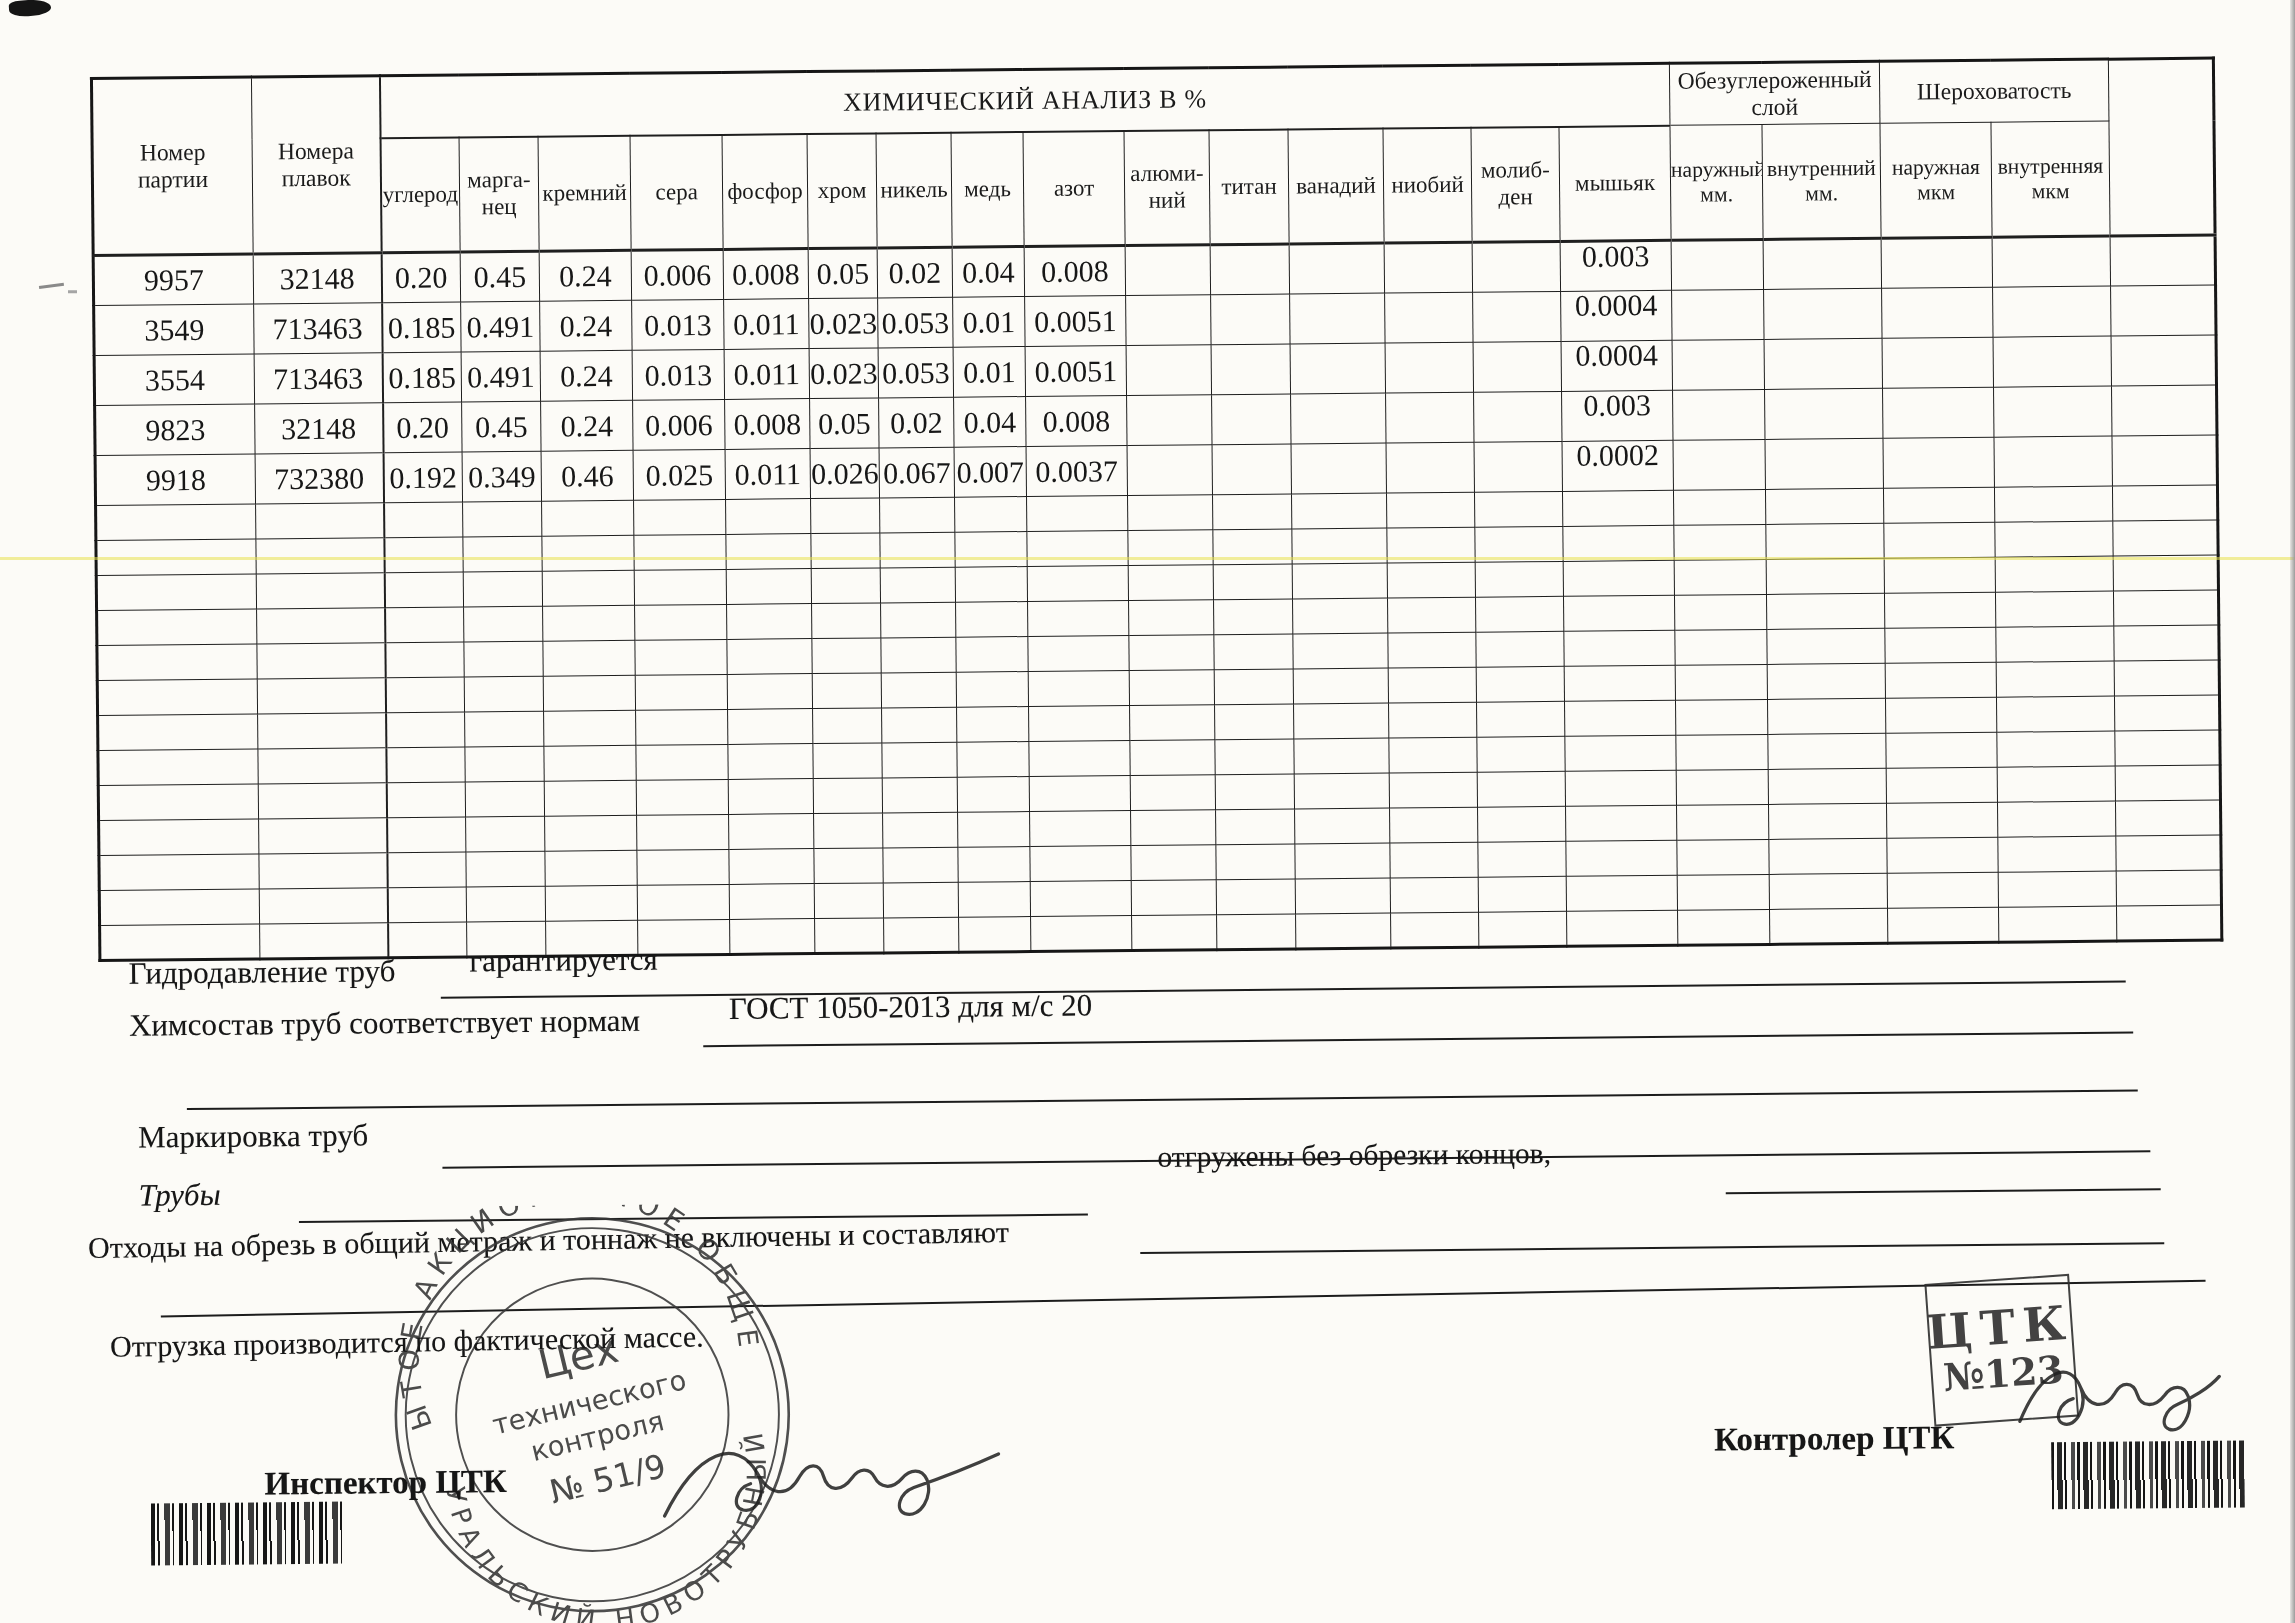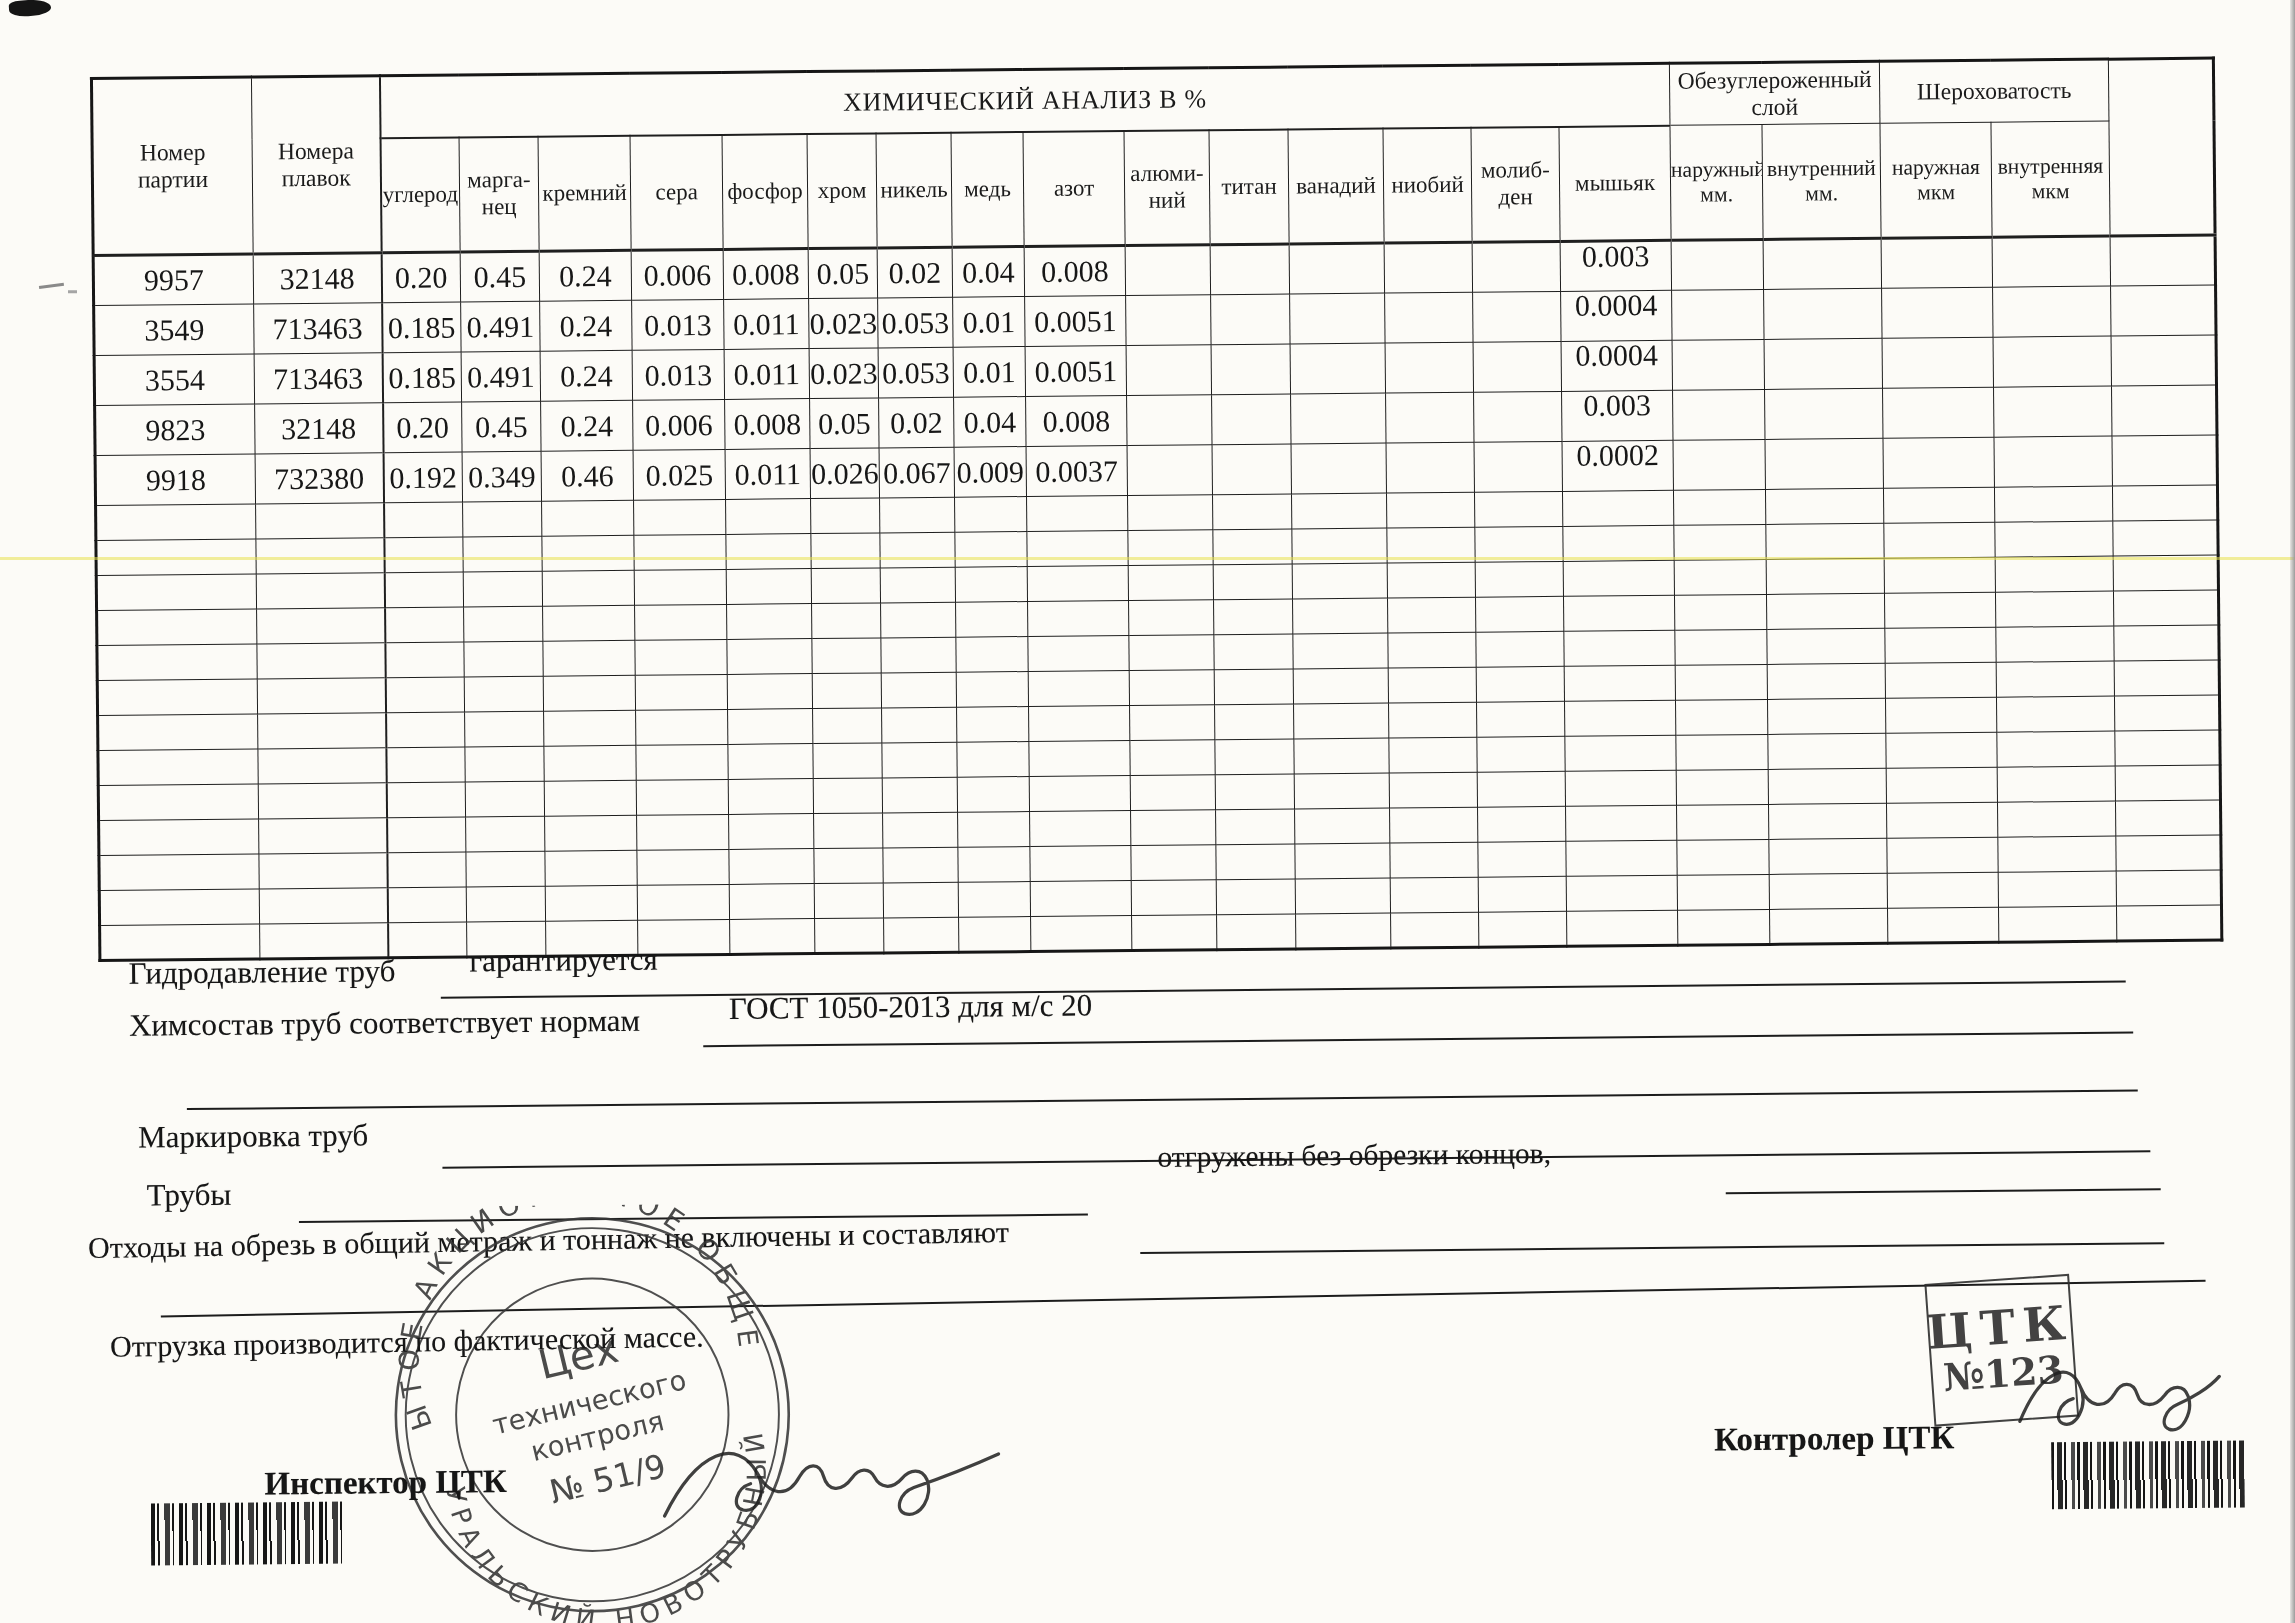"0.009" td { text: 0.009 -> 0.007 }
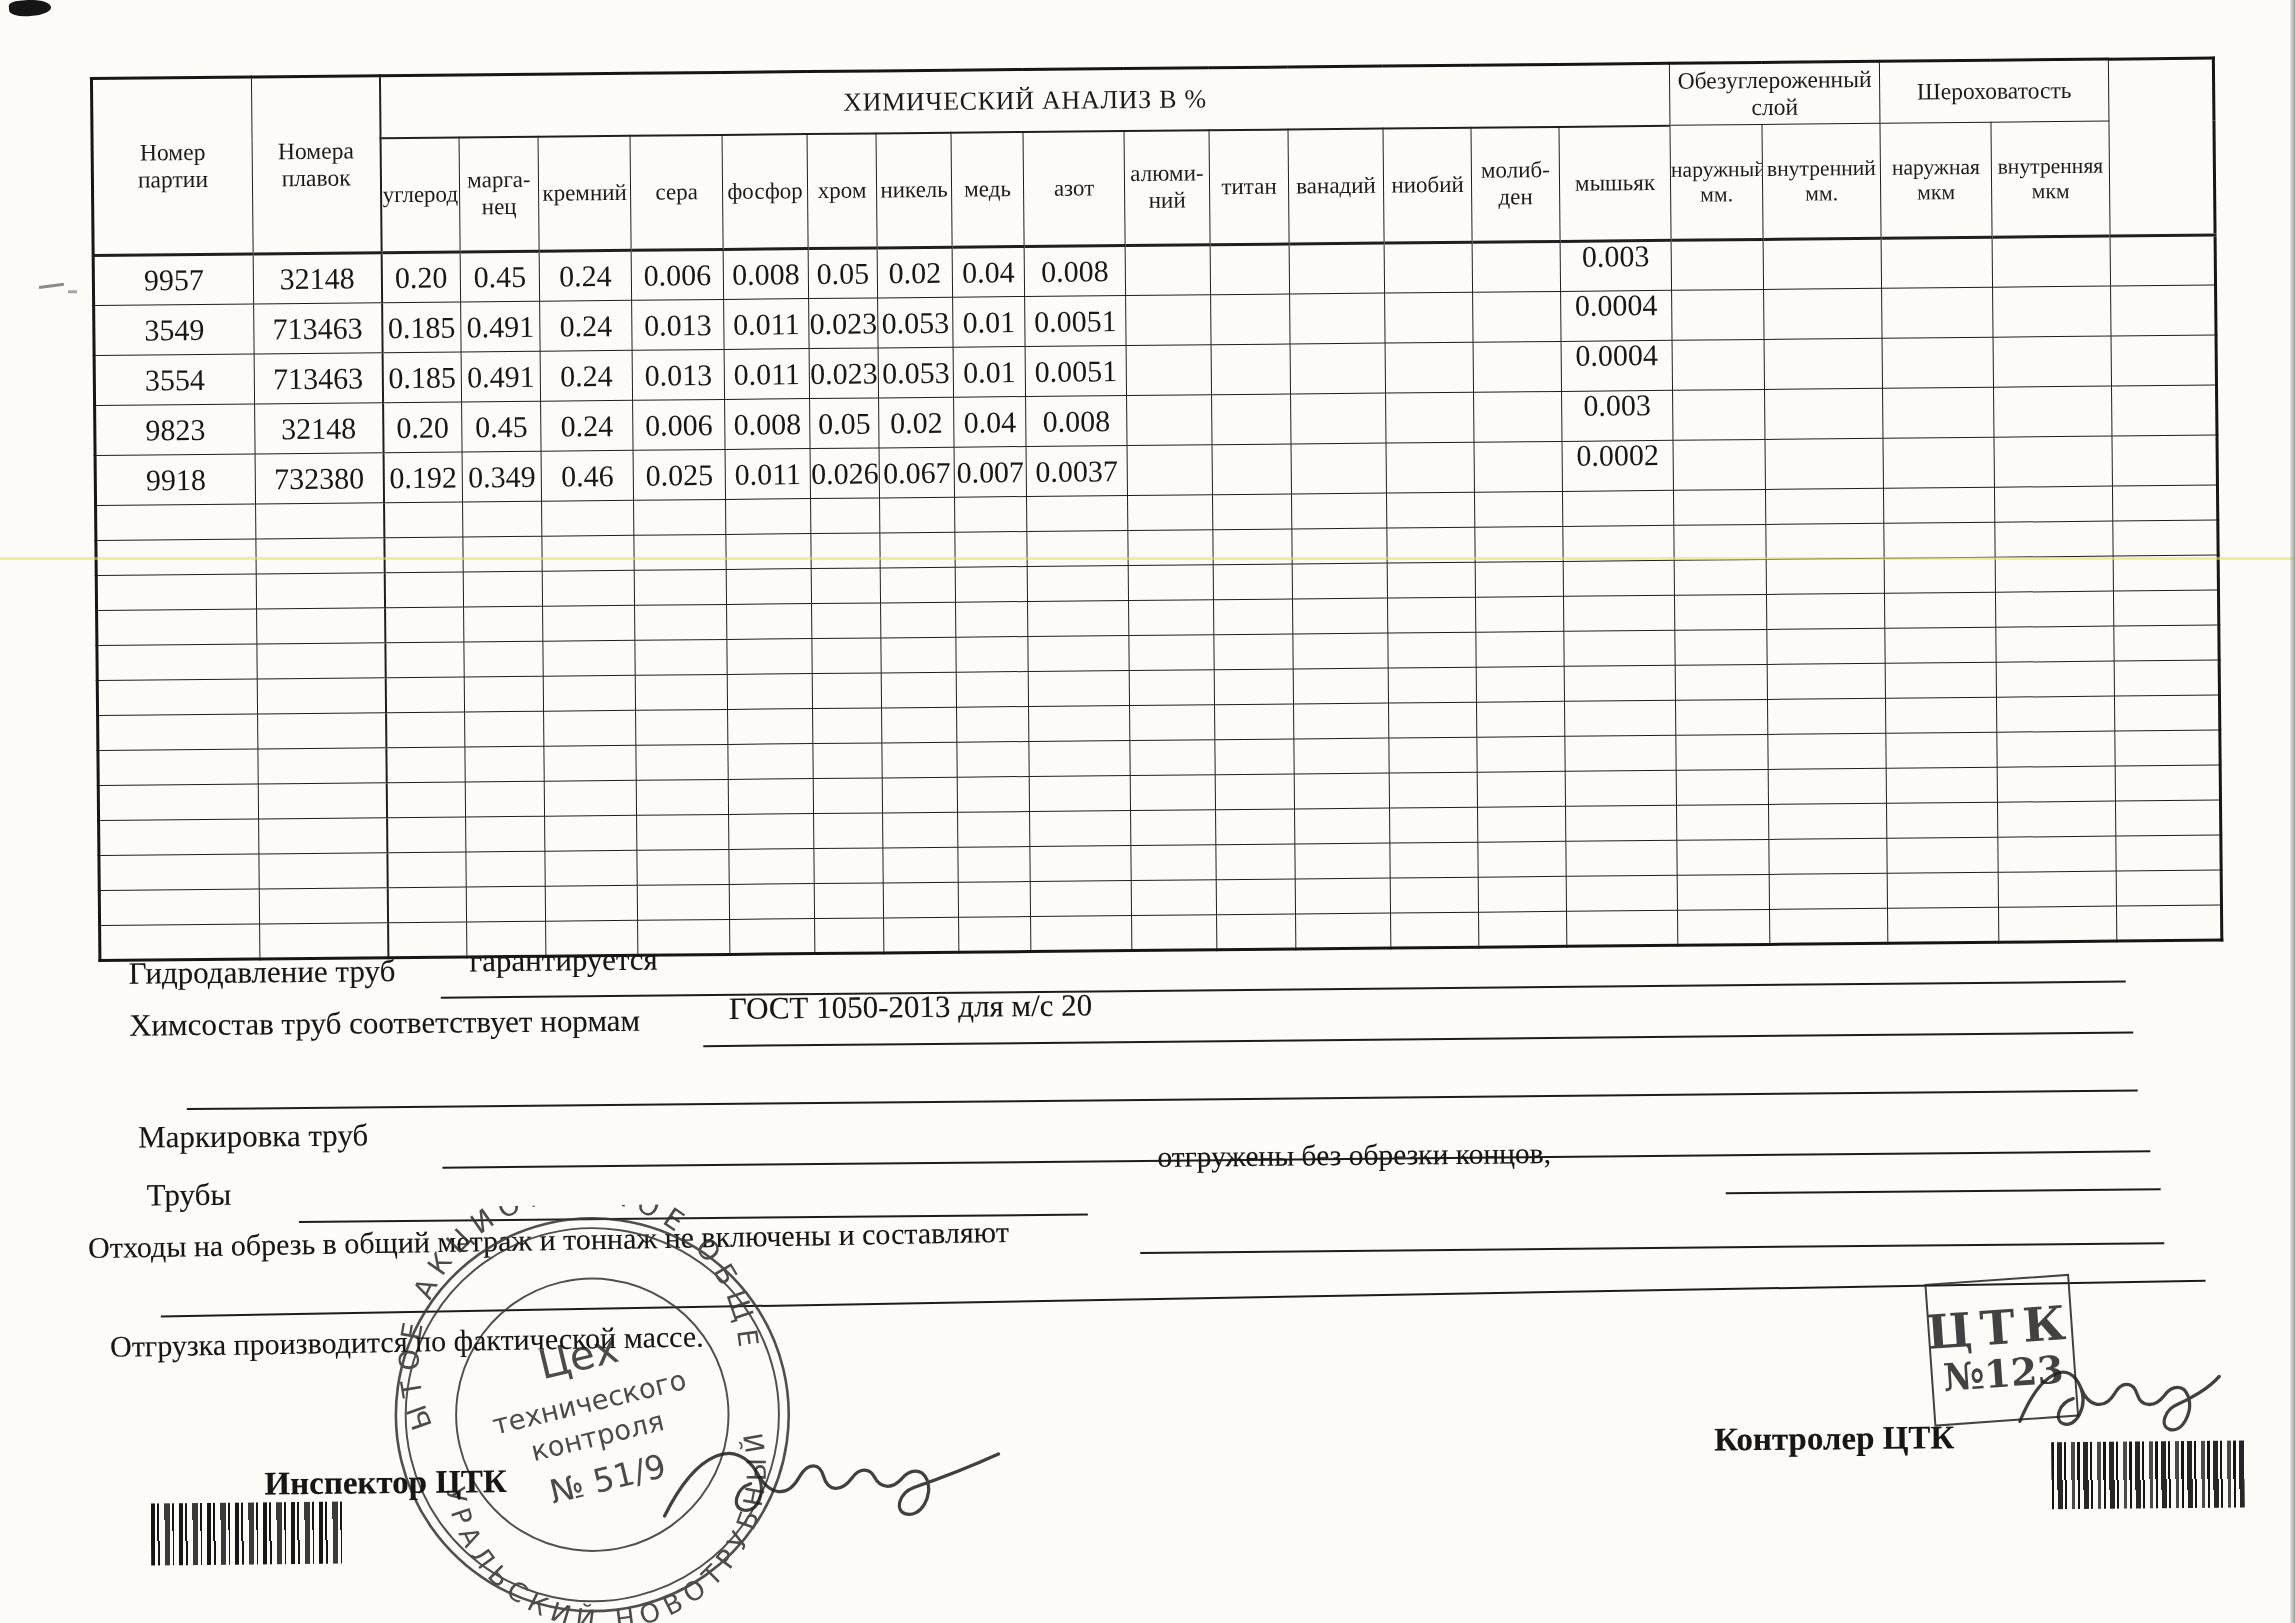"Трубы" div.lbl { font-style: none -> italic; left: 136px -> 128px }
